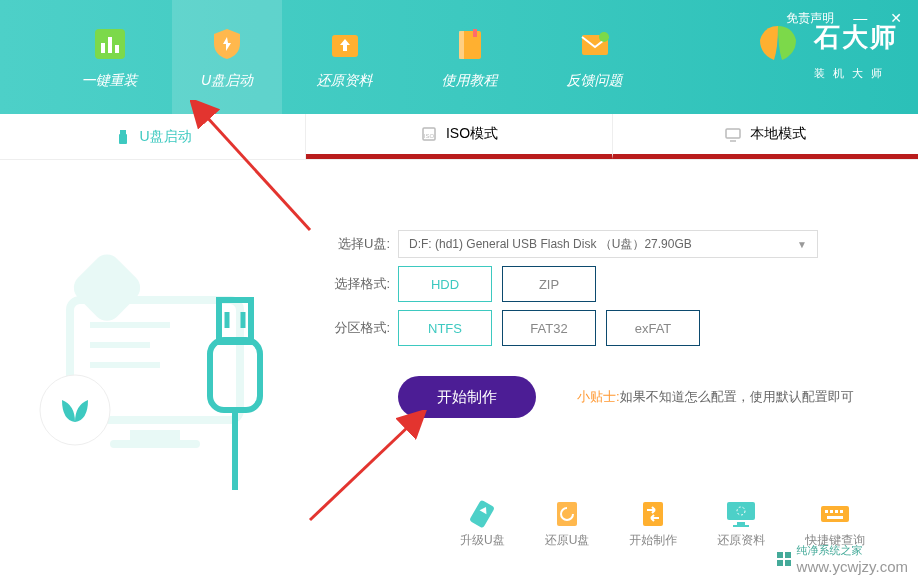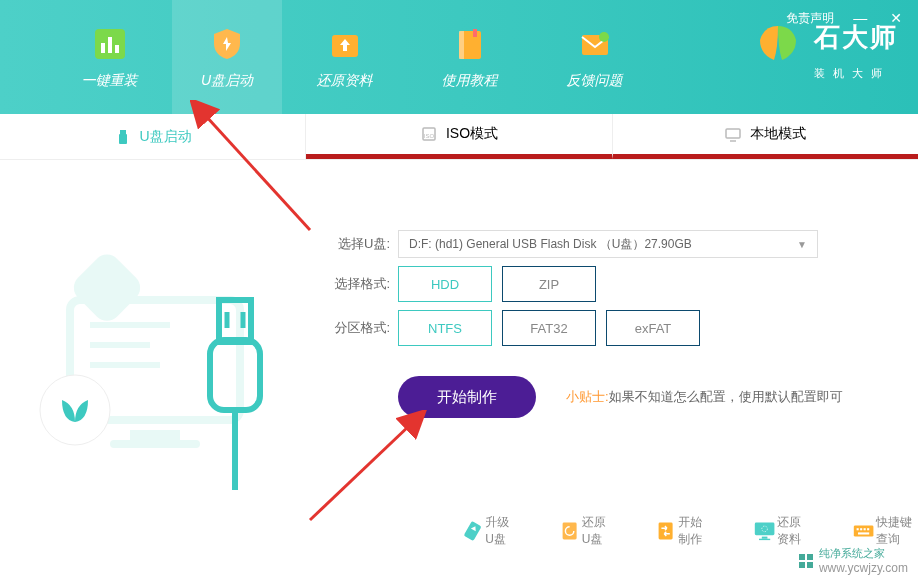"小贴士:如果不知道怎么配置，使用默认配置即可" .tip-text { margin-left: 30px -> 41px }
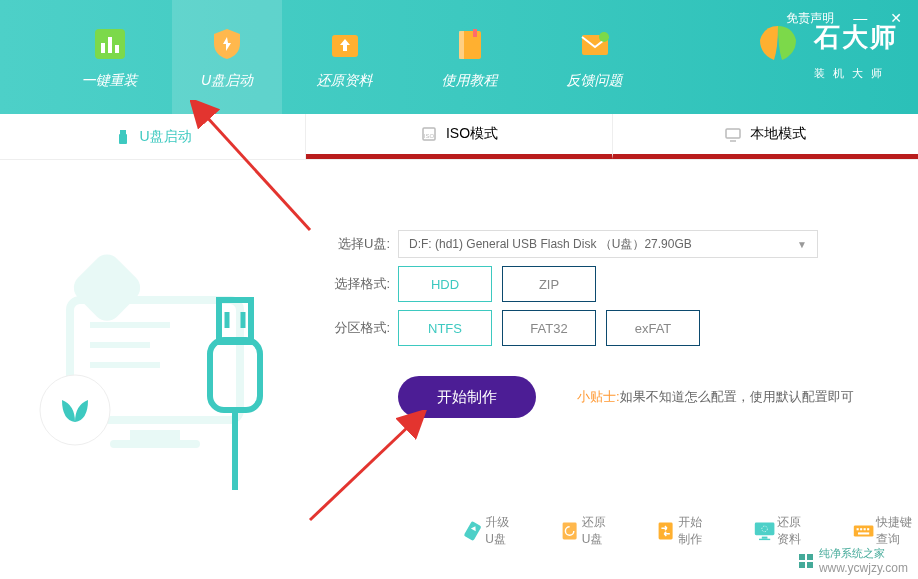"升级U盘" .tool-item { flex-direction: none -> column }
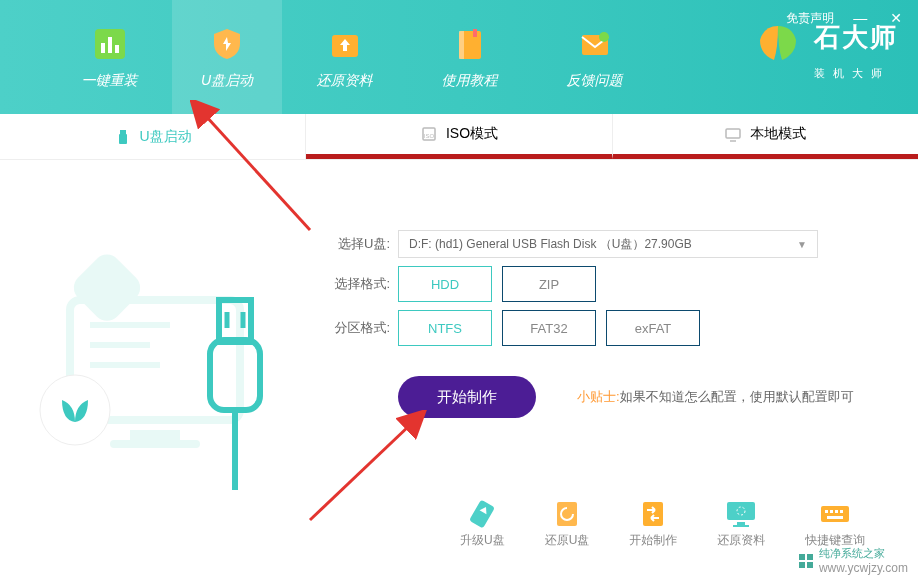"www.ycwjzy.com" .wm-sub { font-size: 12px -> 15px }
